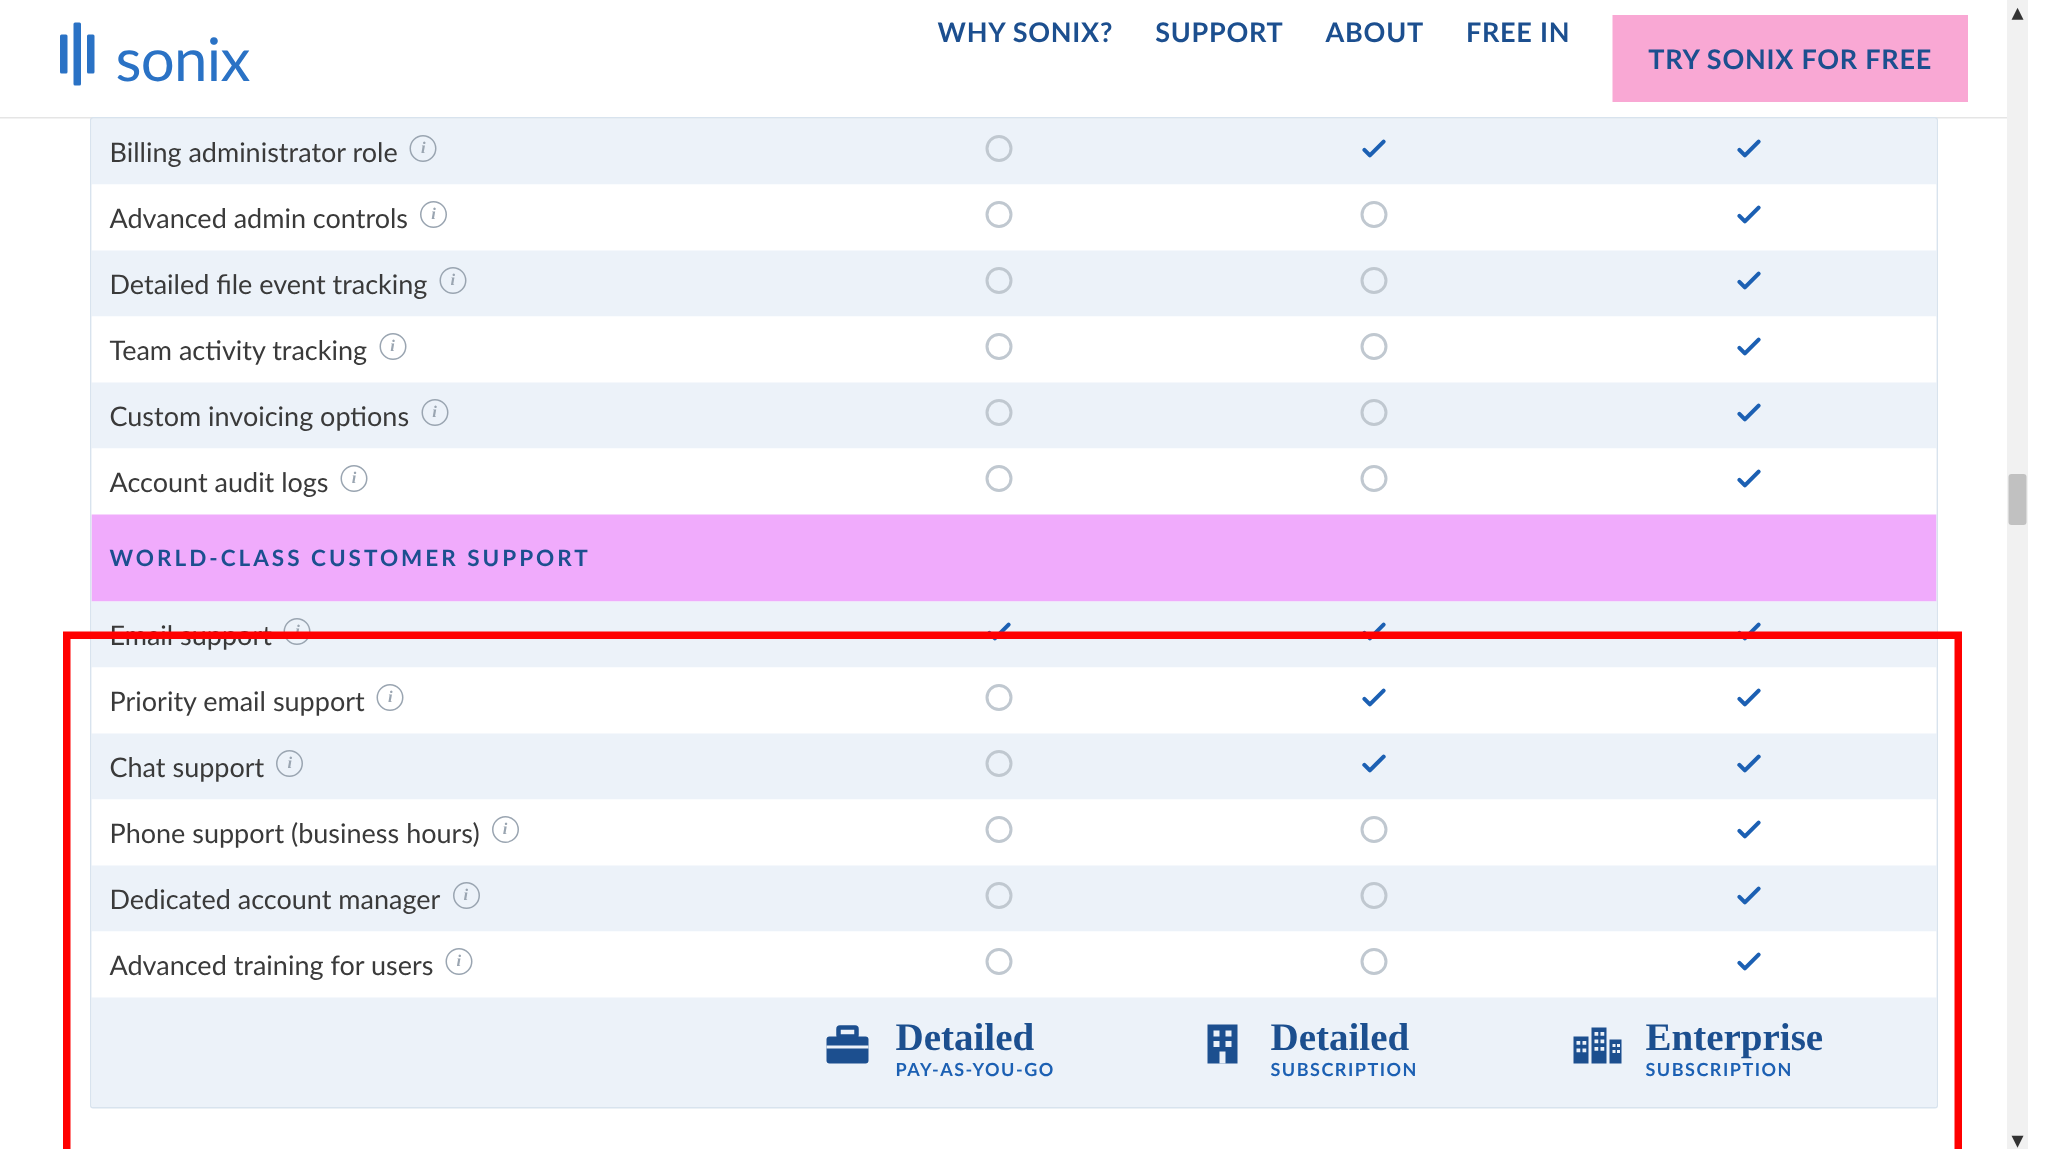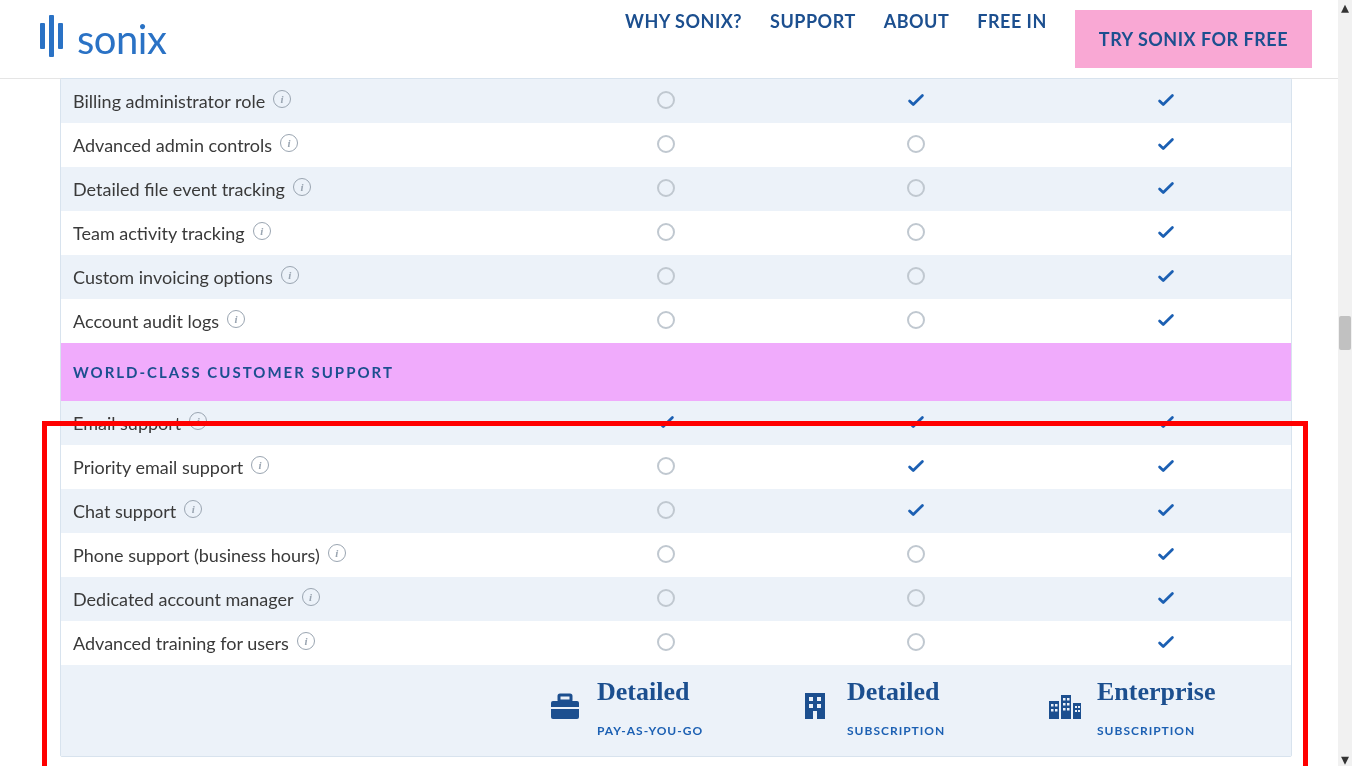"PAY-AS-YOU-GO" .plan-text .plan-sub { margin-top: 18px -> 0 }
